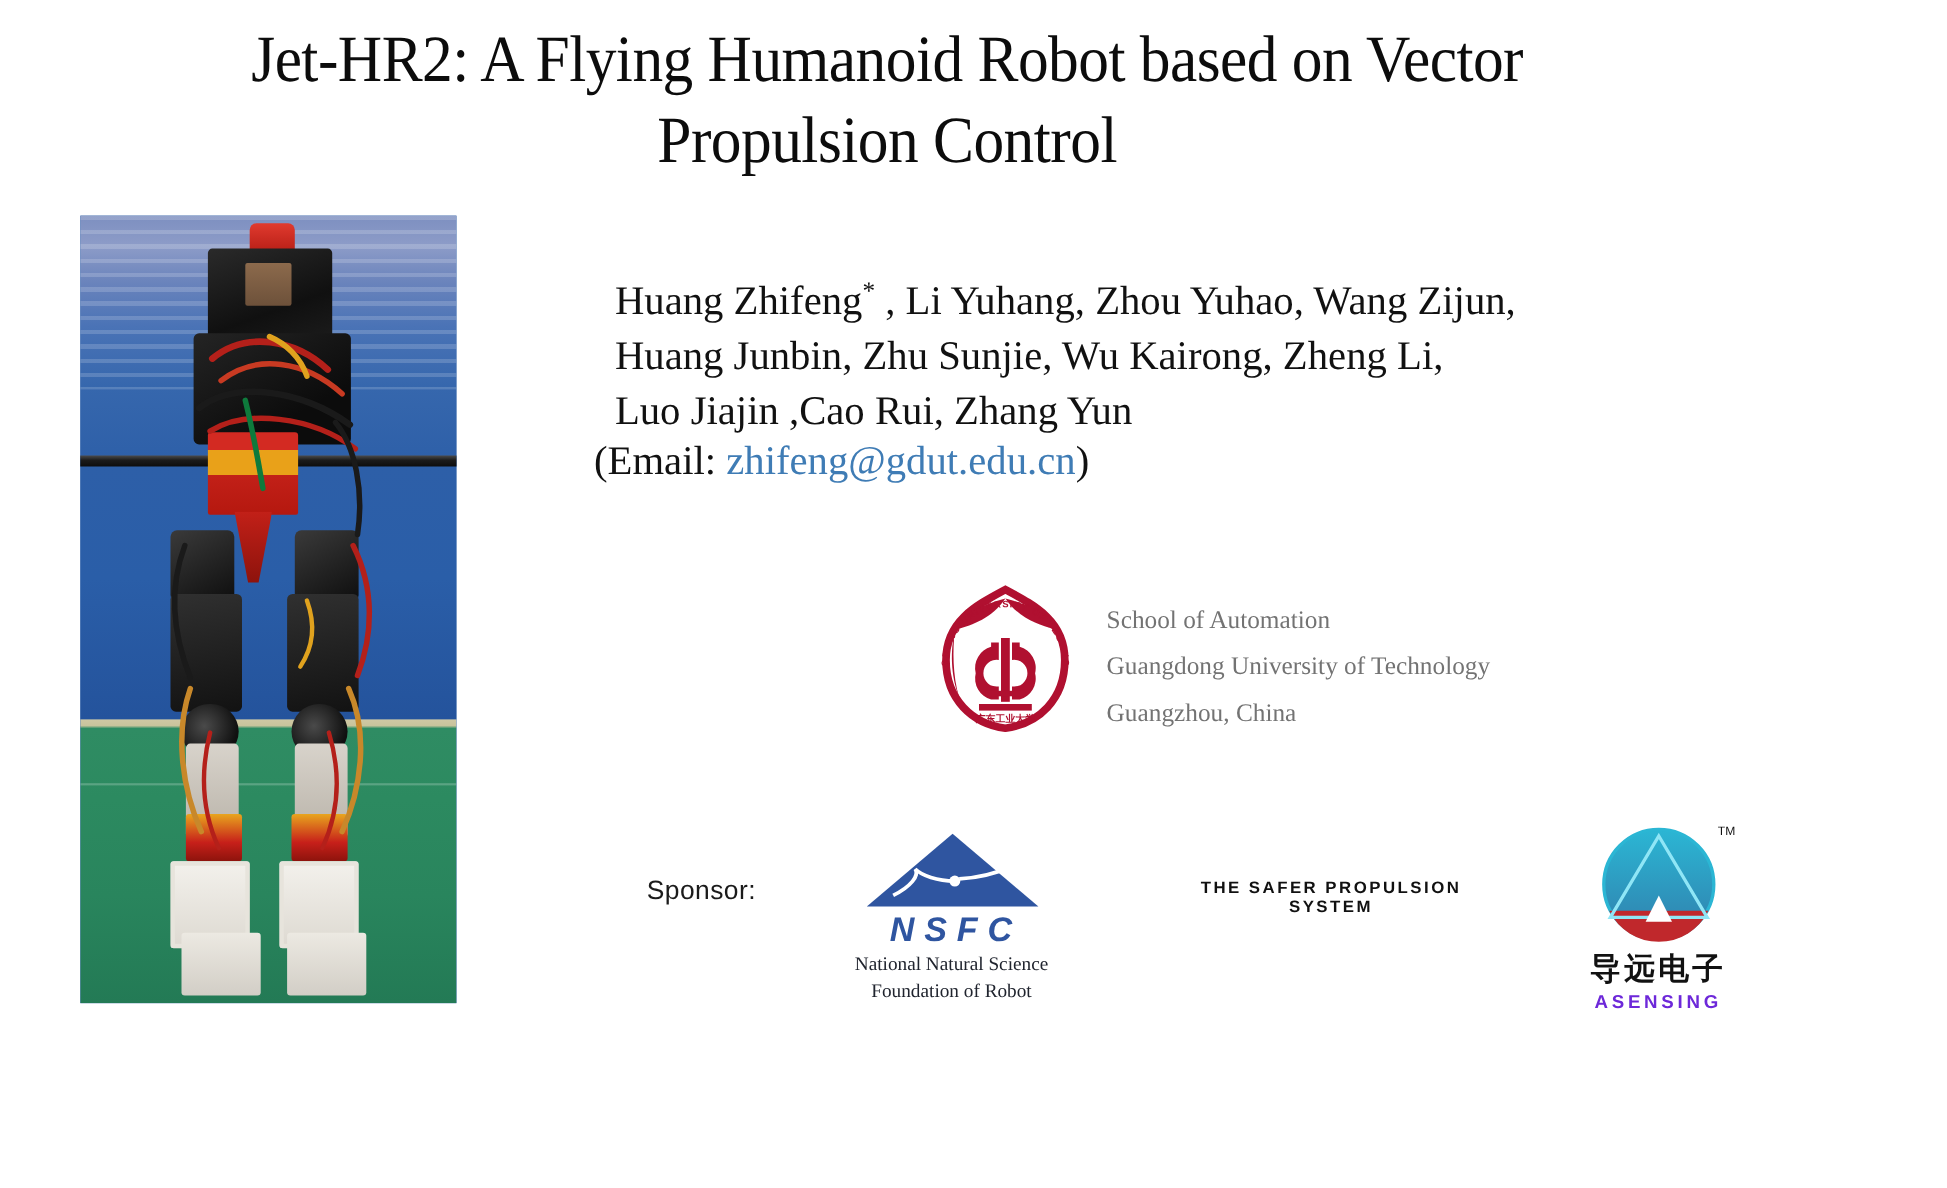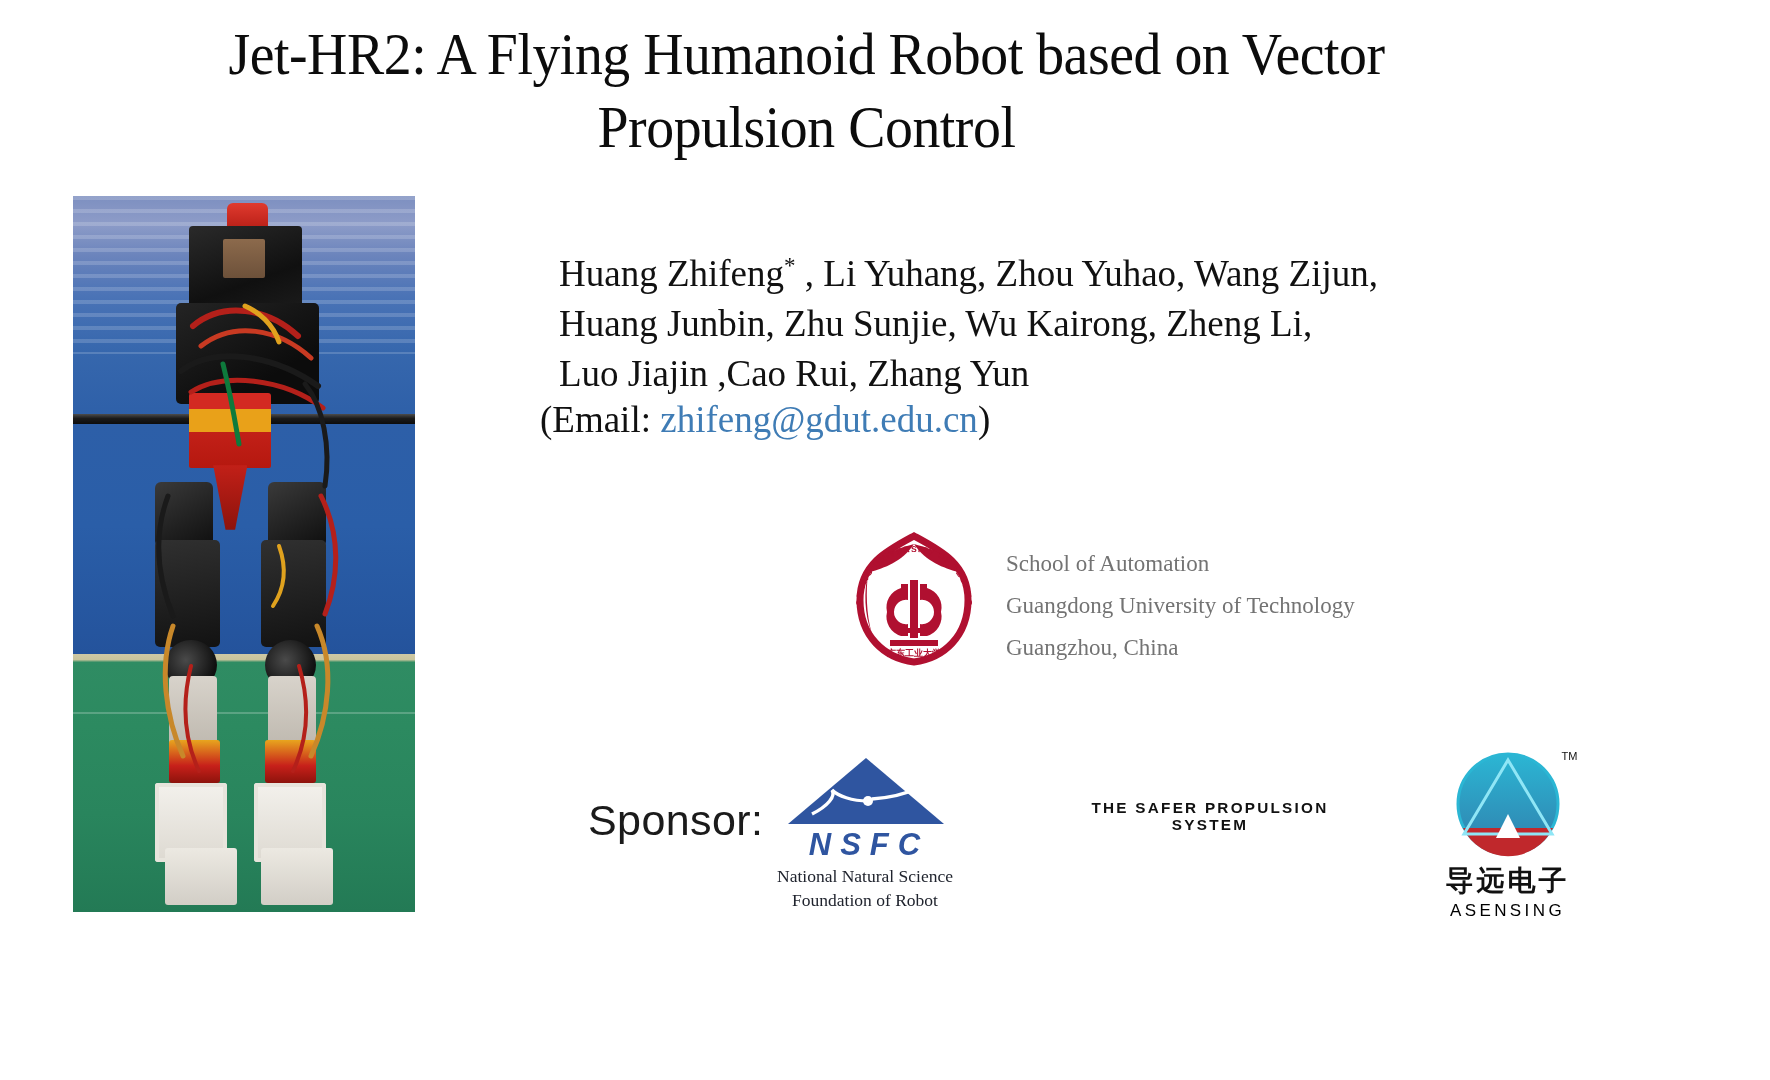"Sponsor:" #sponsor-label { font-size: 43px -> 24px }
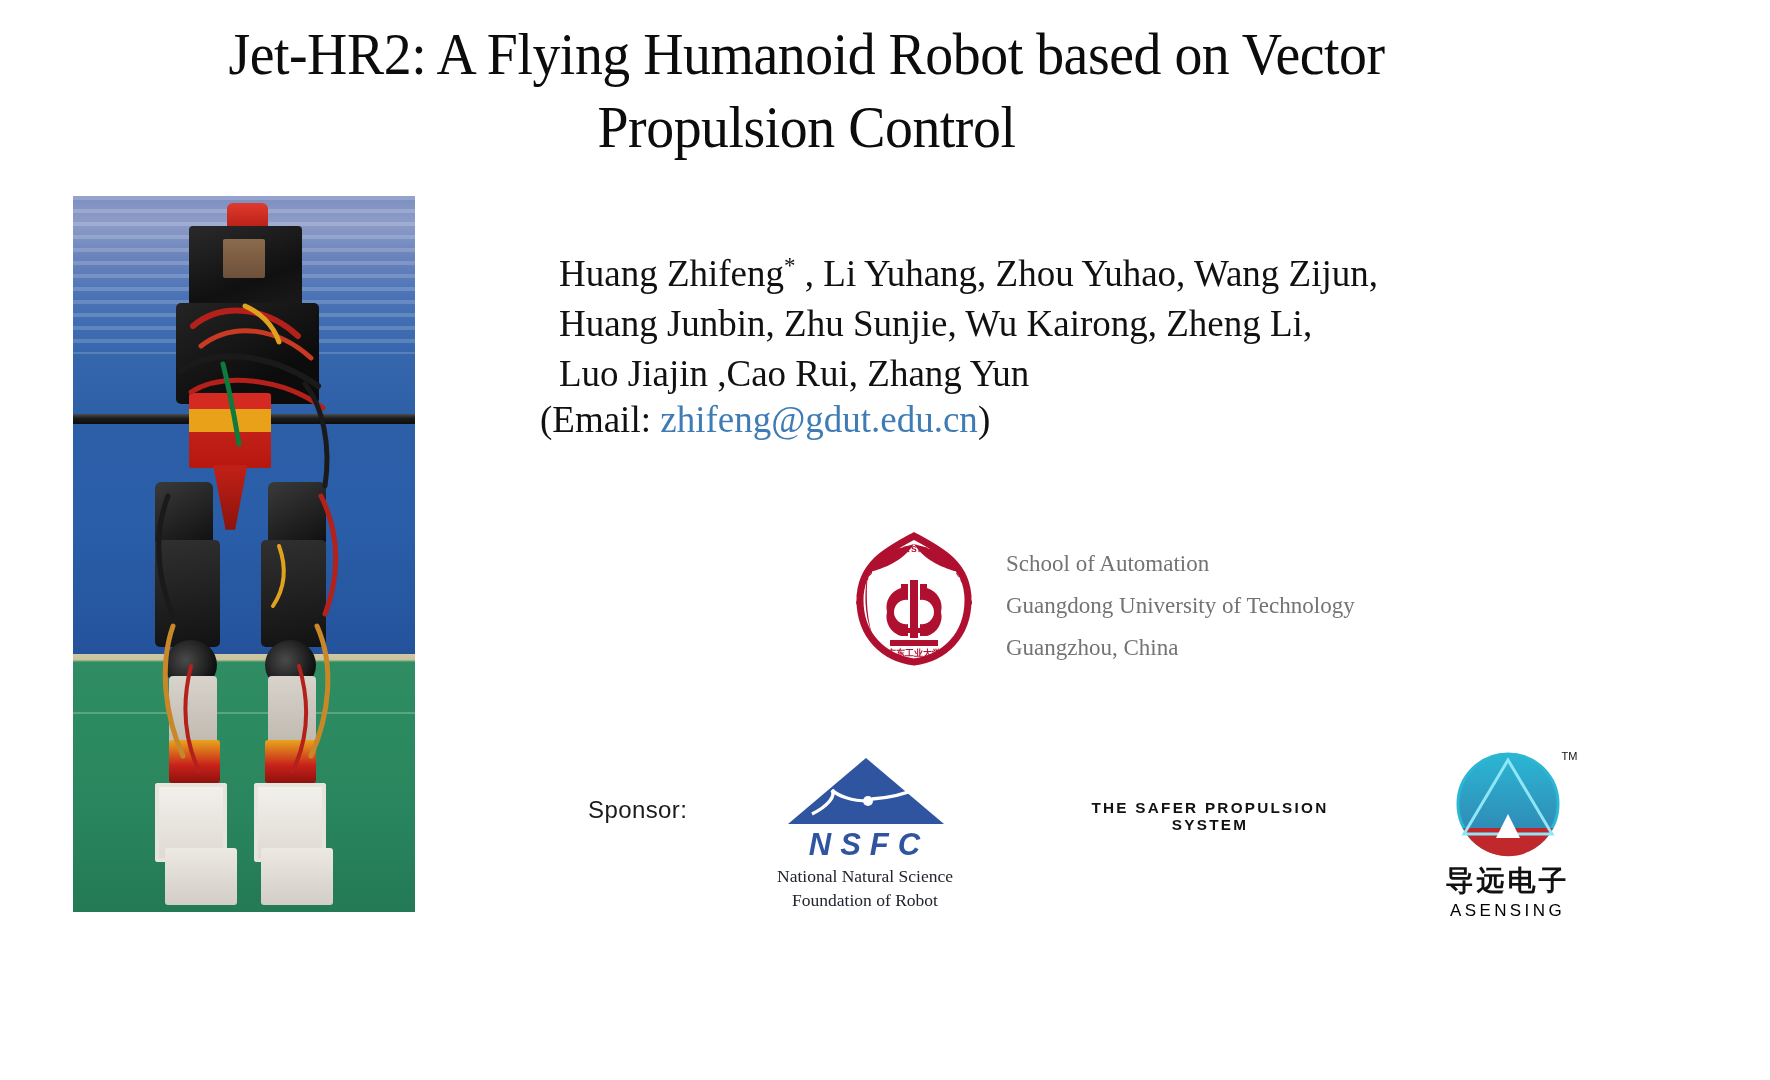"ASENSING" #asensing-logo .as-en { color: #000000 -> #6d28d9; font-weight: 400 -> 700 }
